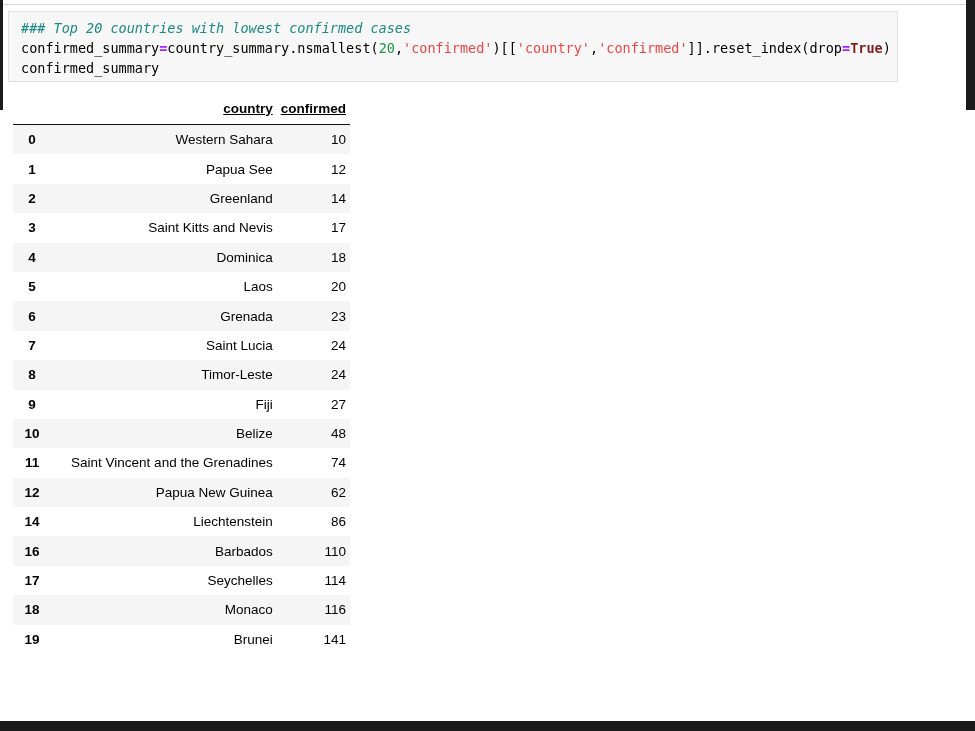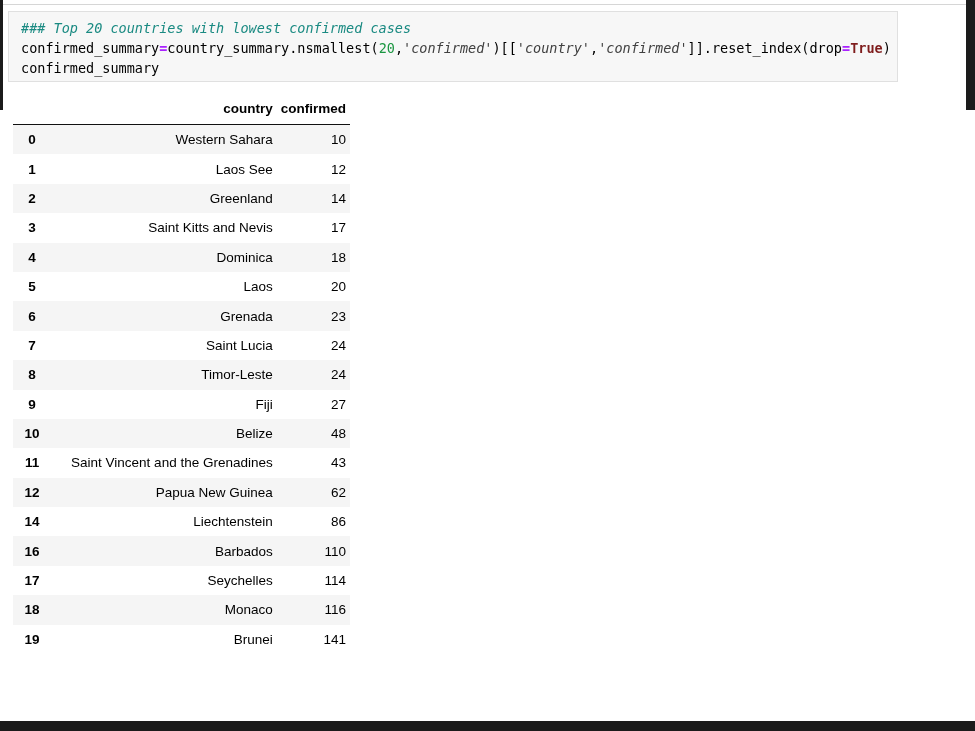"'confirmed'" .tok-str { color: #404040 -> #ef4444; font-style: italic -> none }
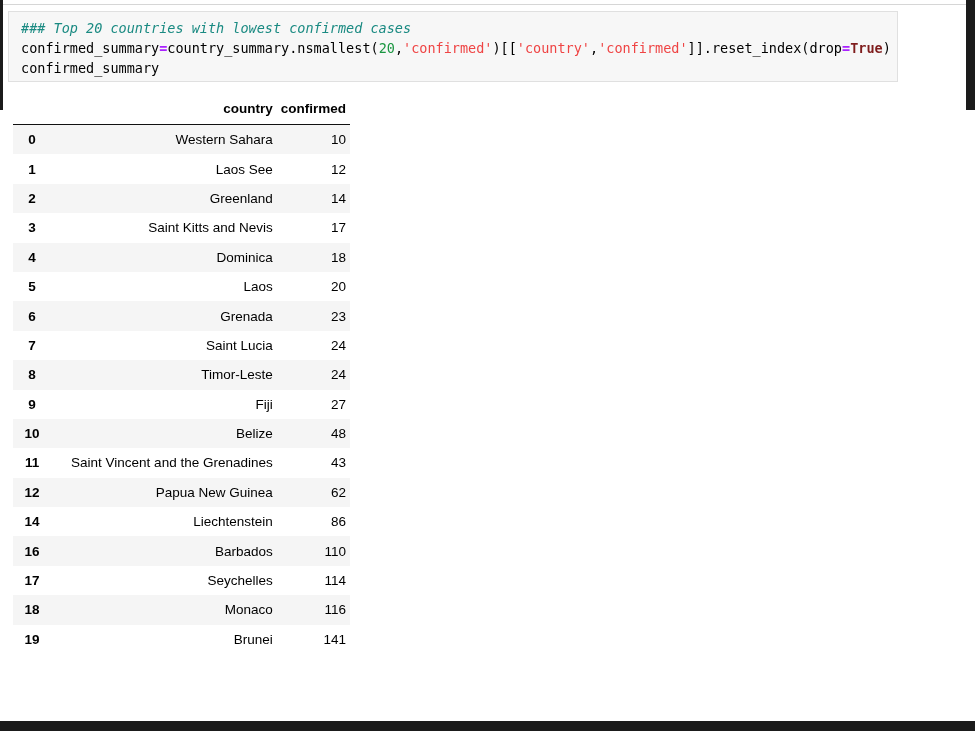"country" table.dataframe thead th { text-decoration: none -> underline }
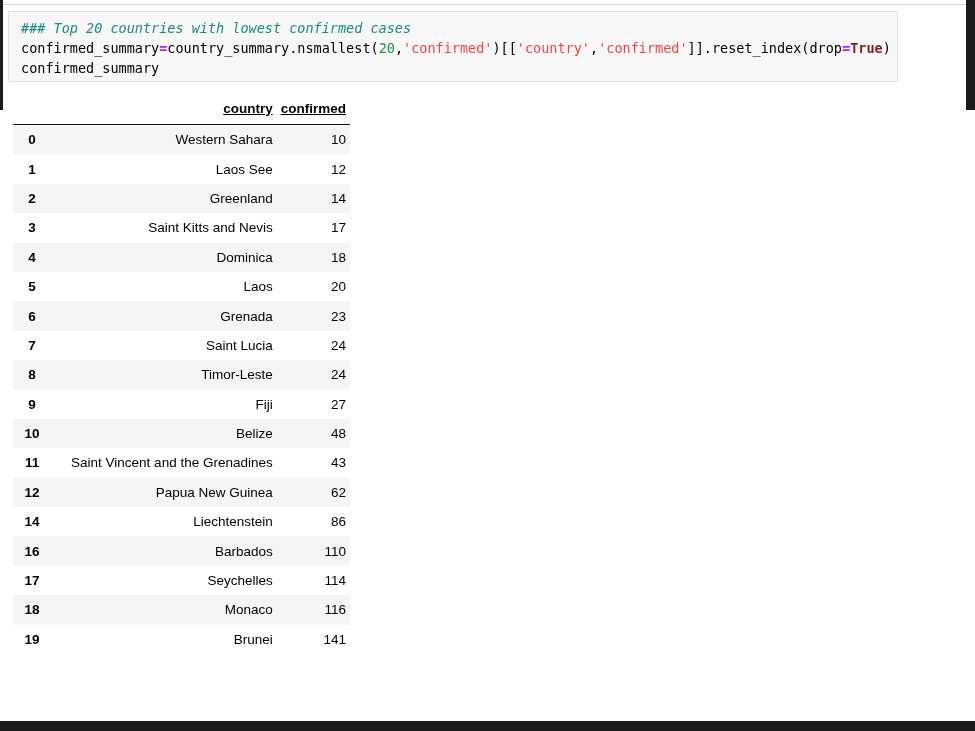"Laos See" td { text: Laos -> Papua }
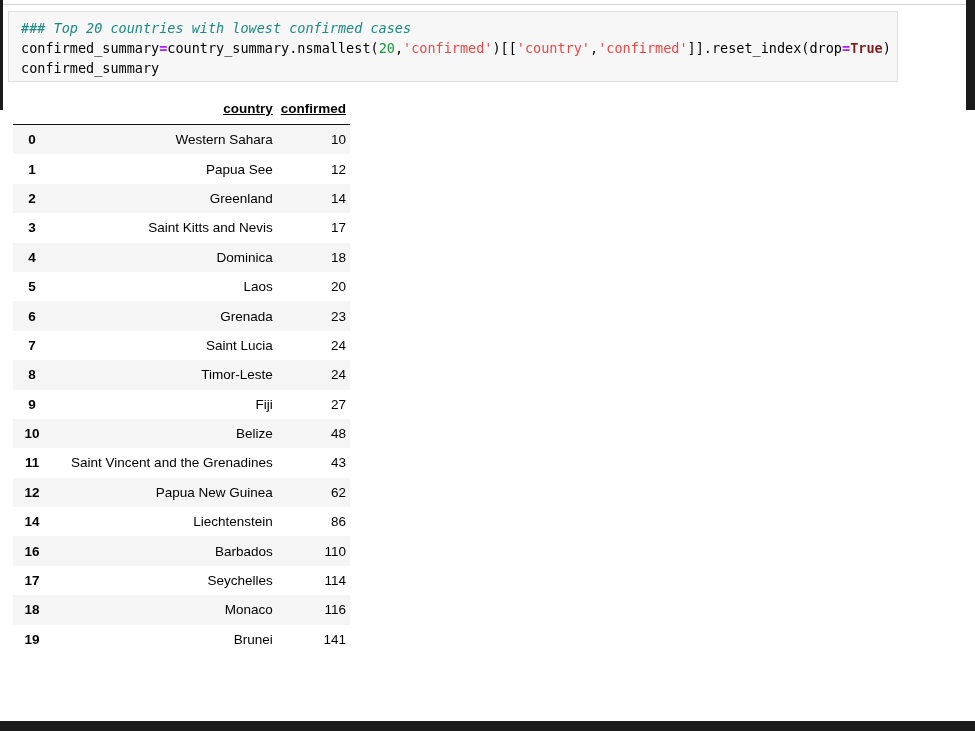"43" td { text: 43 -> 74 }
